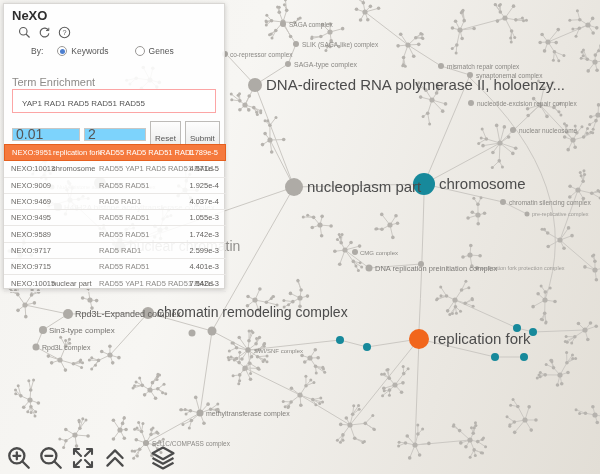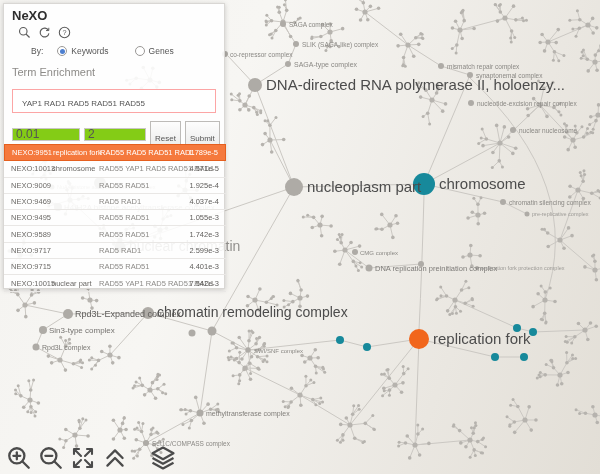"Term Enrichment" .section-heading { top: 62px -> 72px }
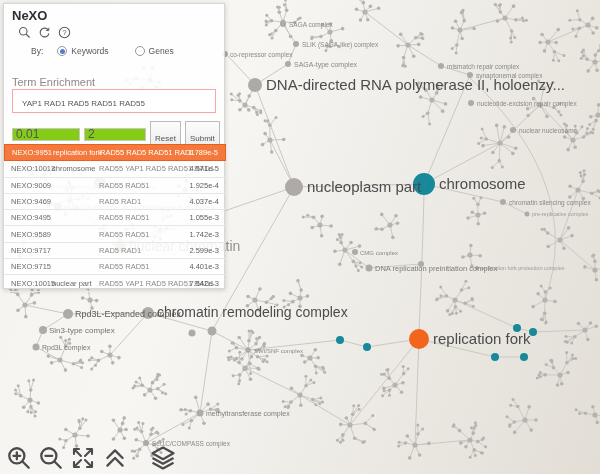"0.01" .param-input { background: #84cc16 -> #7dd3fc; font-size: 12px -> 14px }
